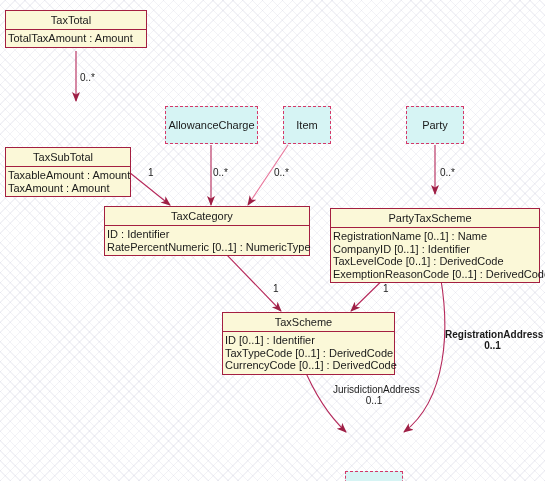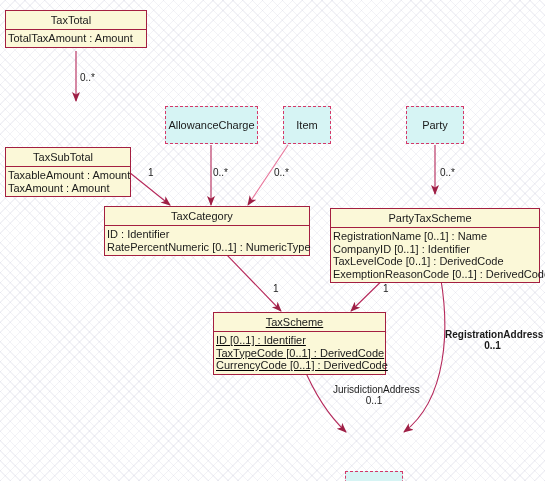"TaxScheme" div.node { left: 213px -> 222px; text-decoration: underline -> none }
